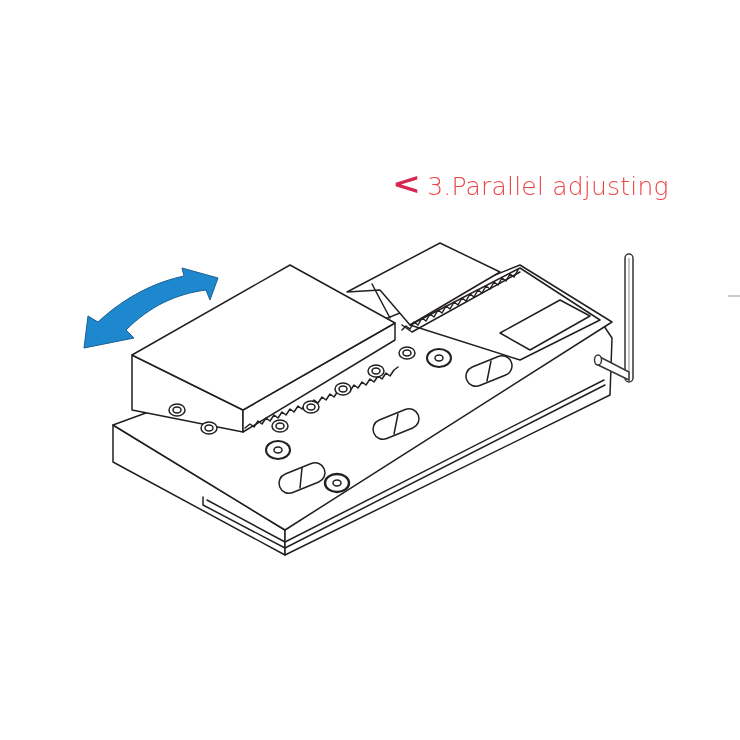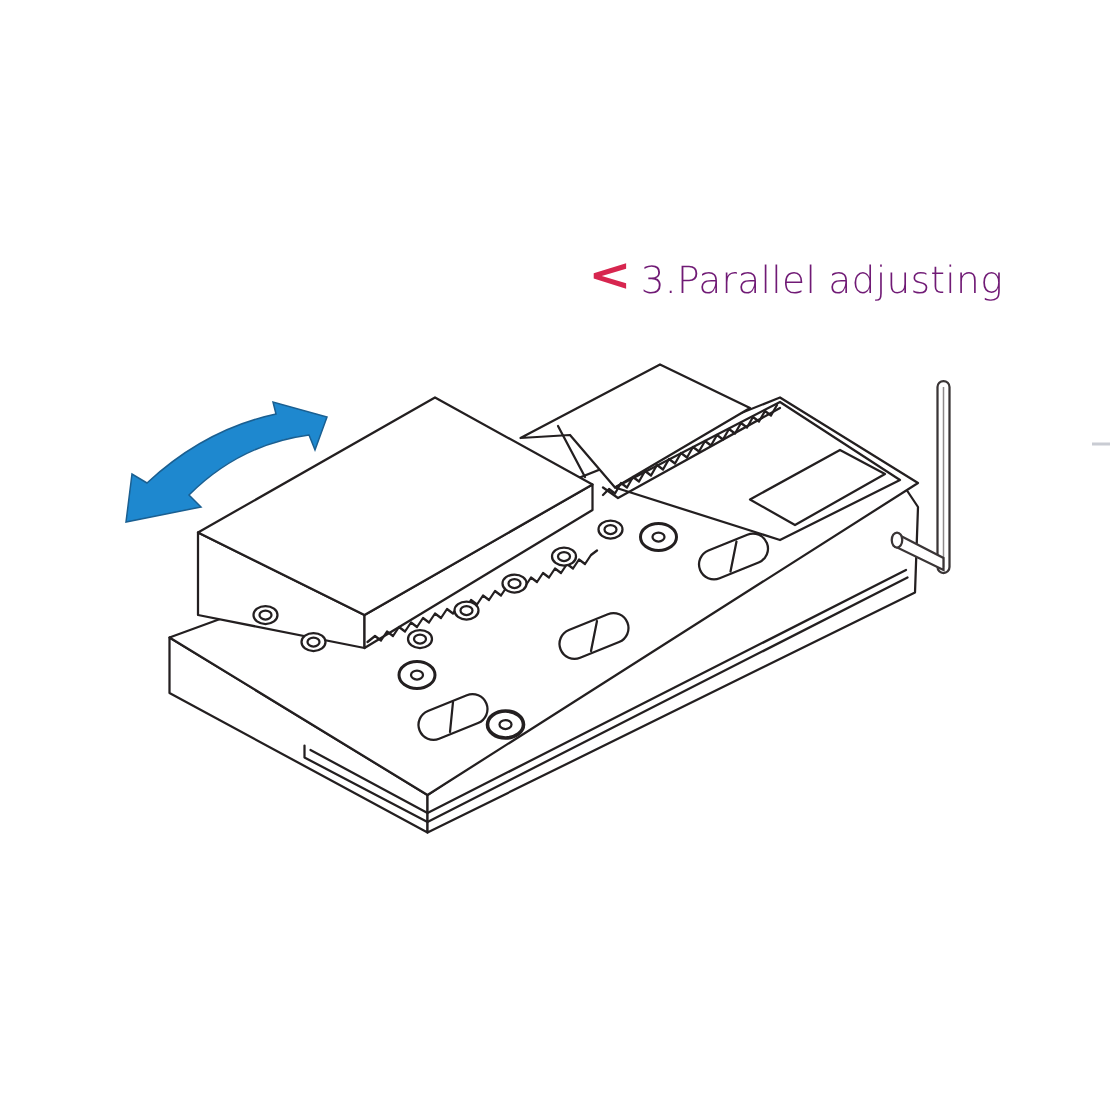"3.Parallel adjusting" .caption-text { color: #701a75 -> #ef4444 }
